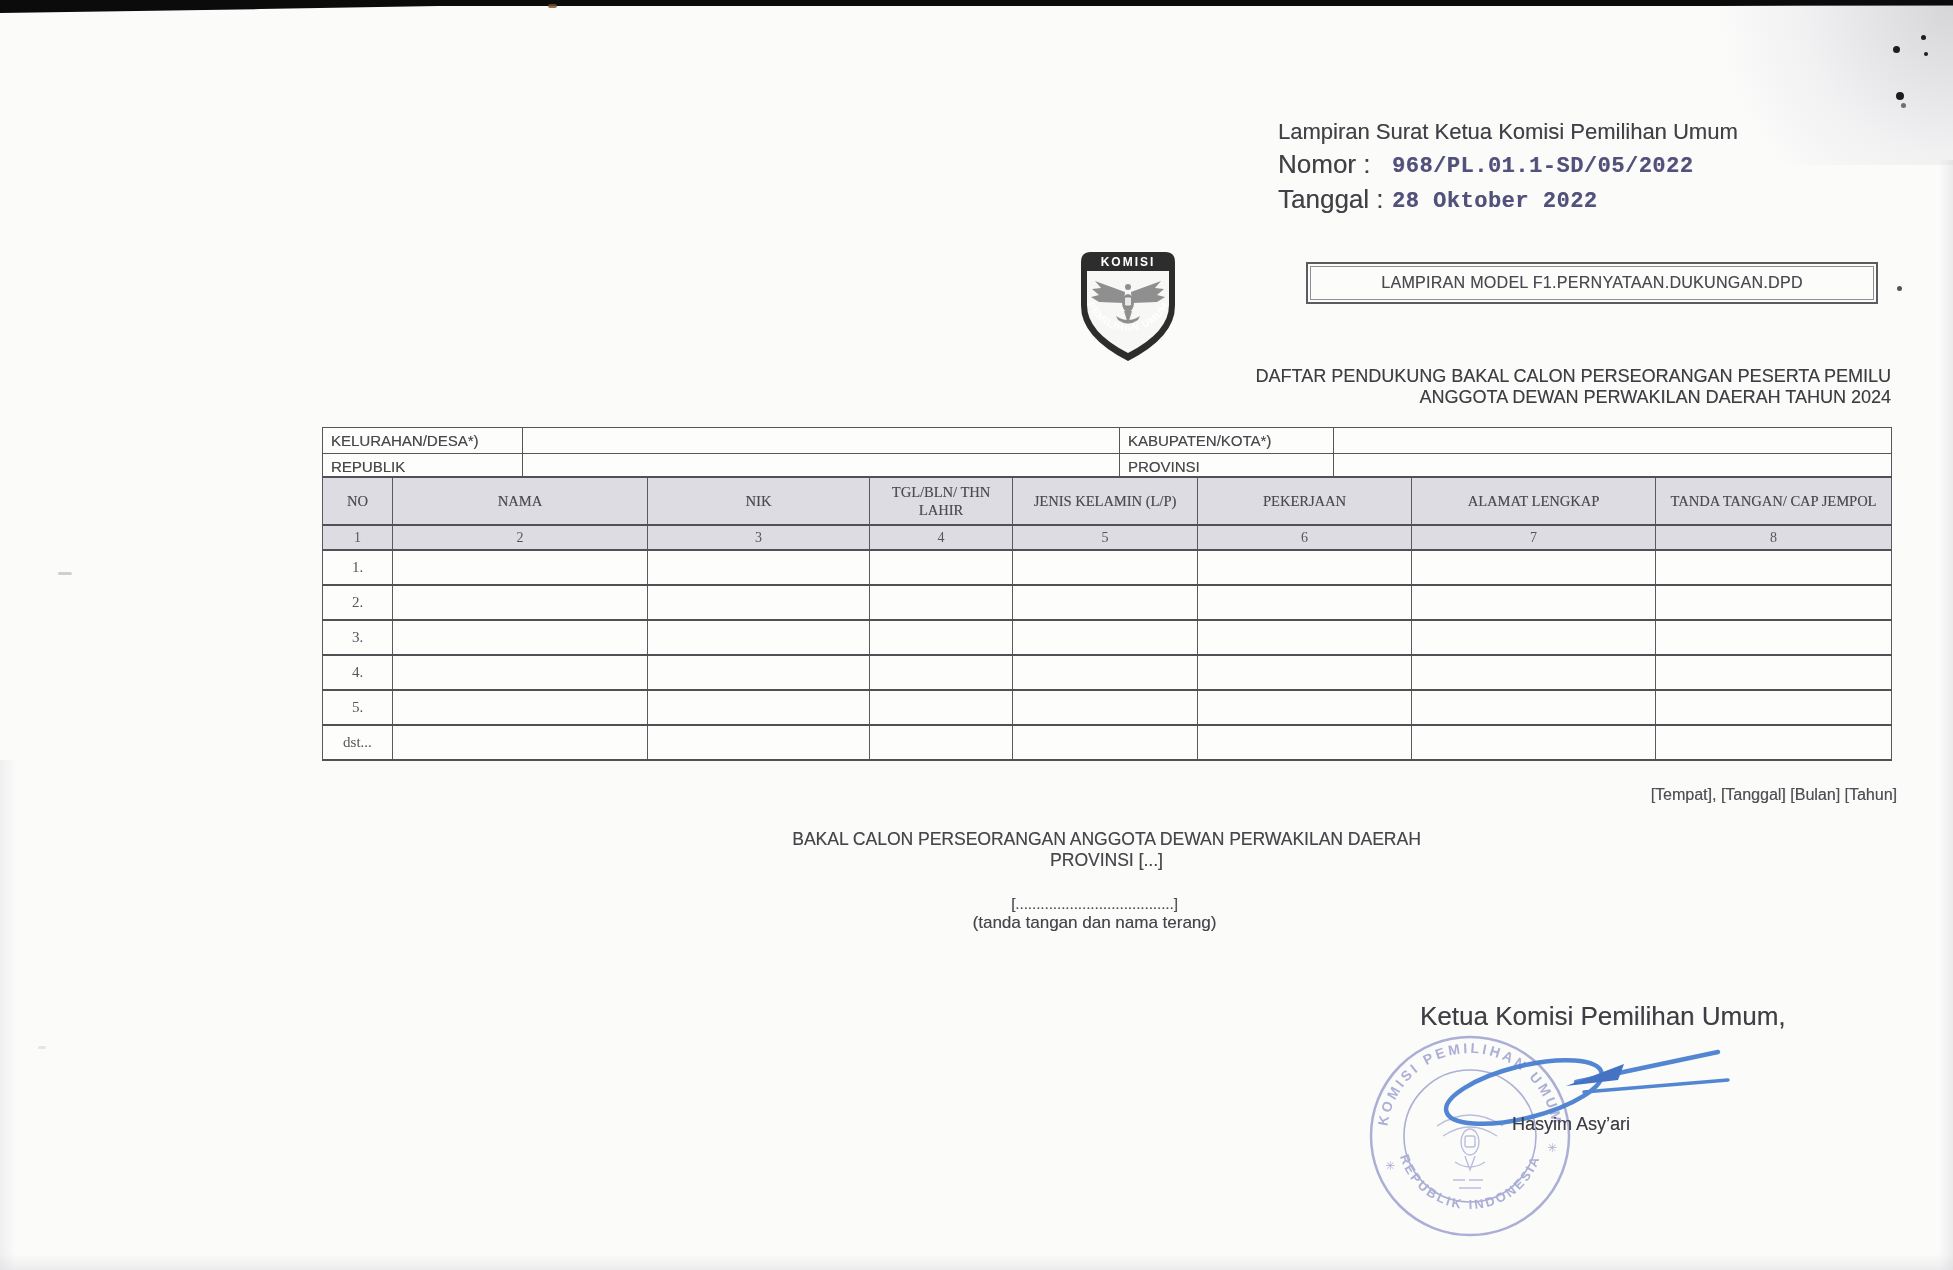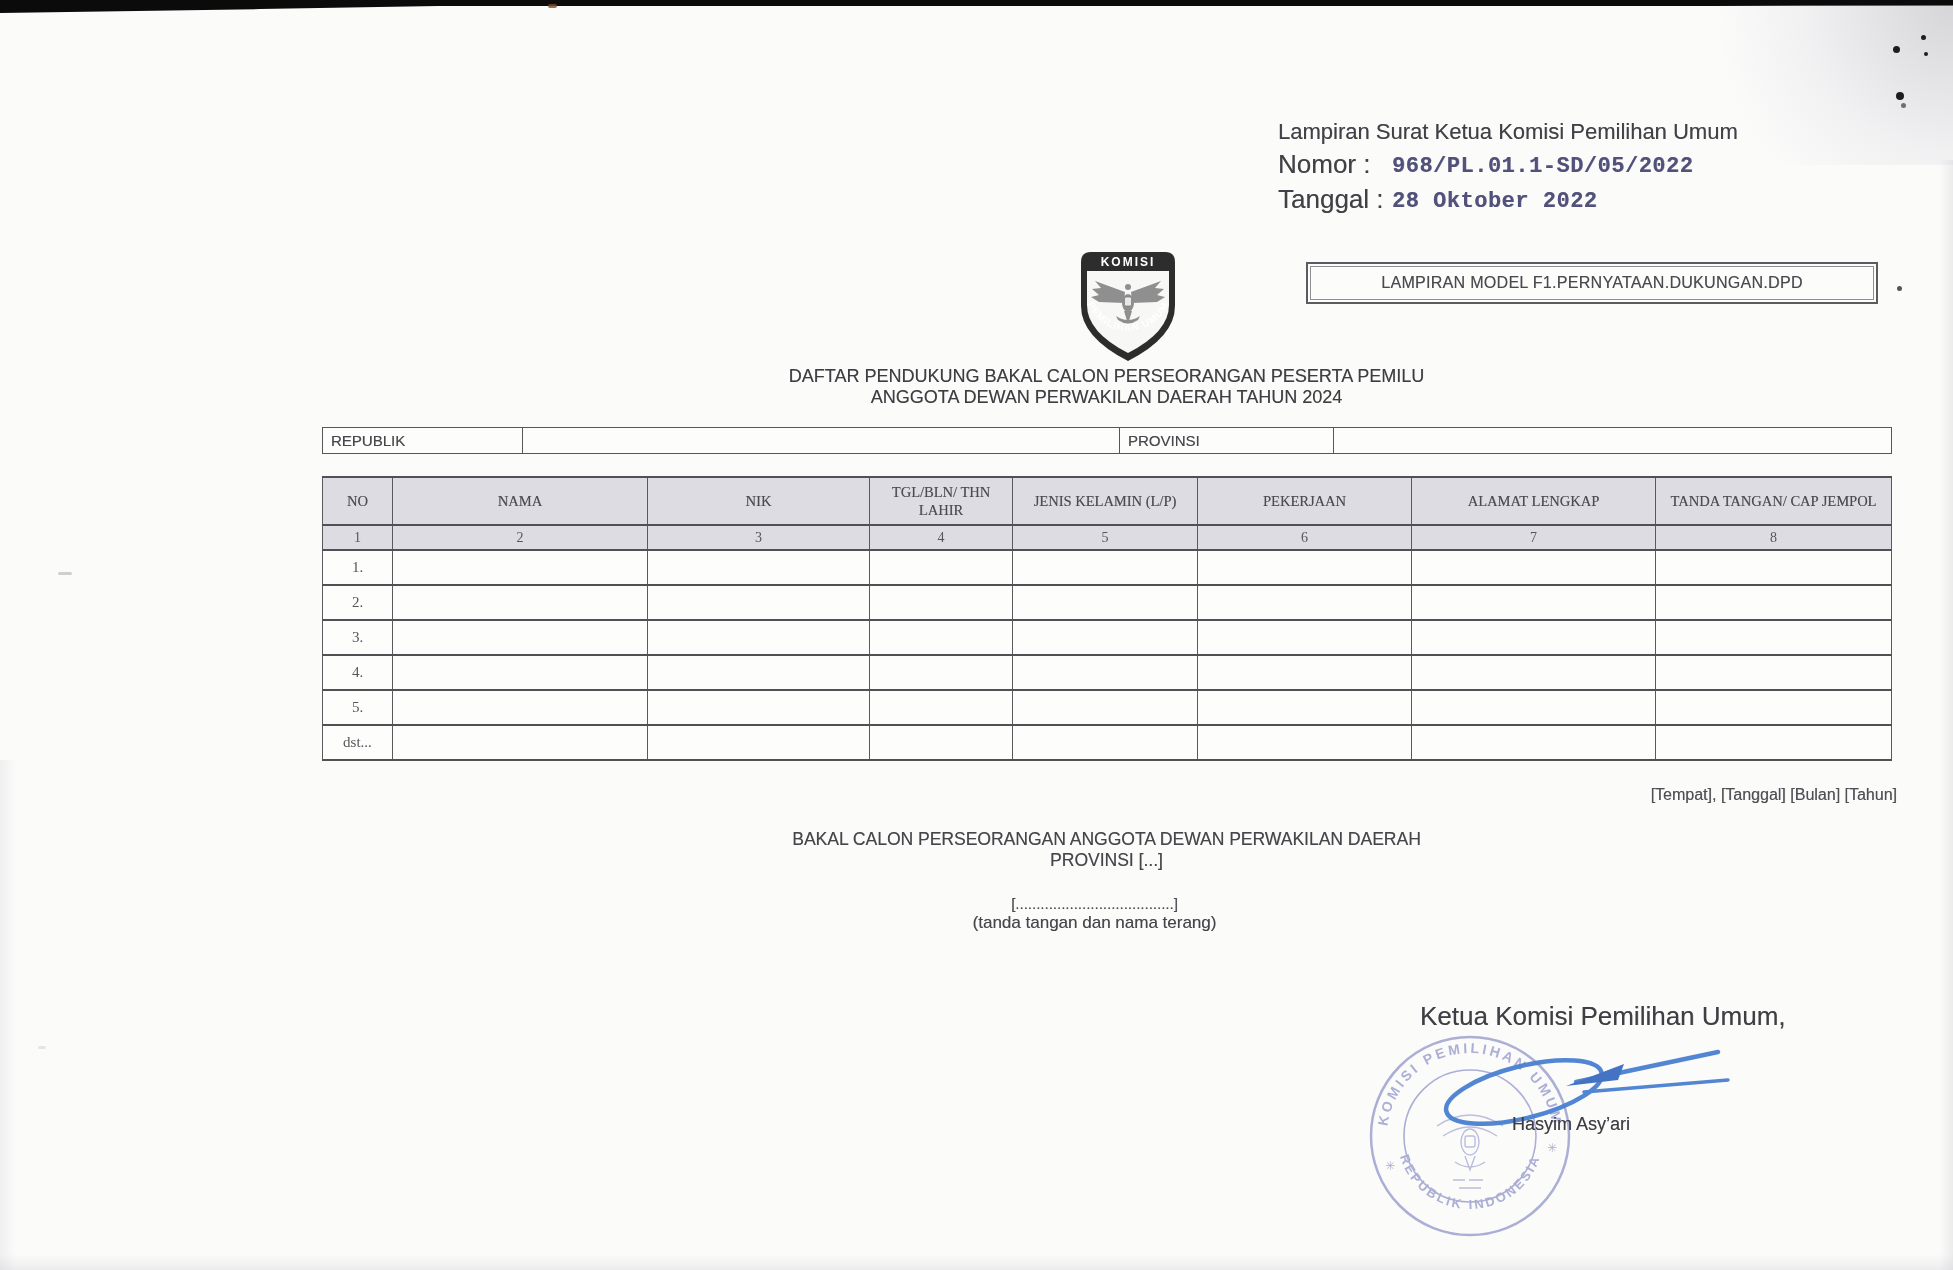"DAFTAR PENDUKUNG BAKAL CALON" .doc-title { text-align: center -> right }
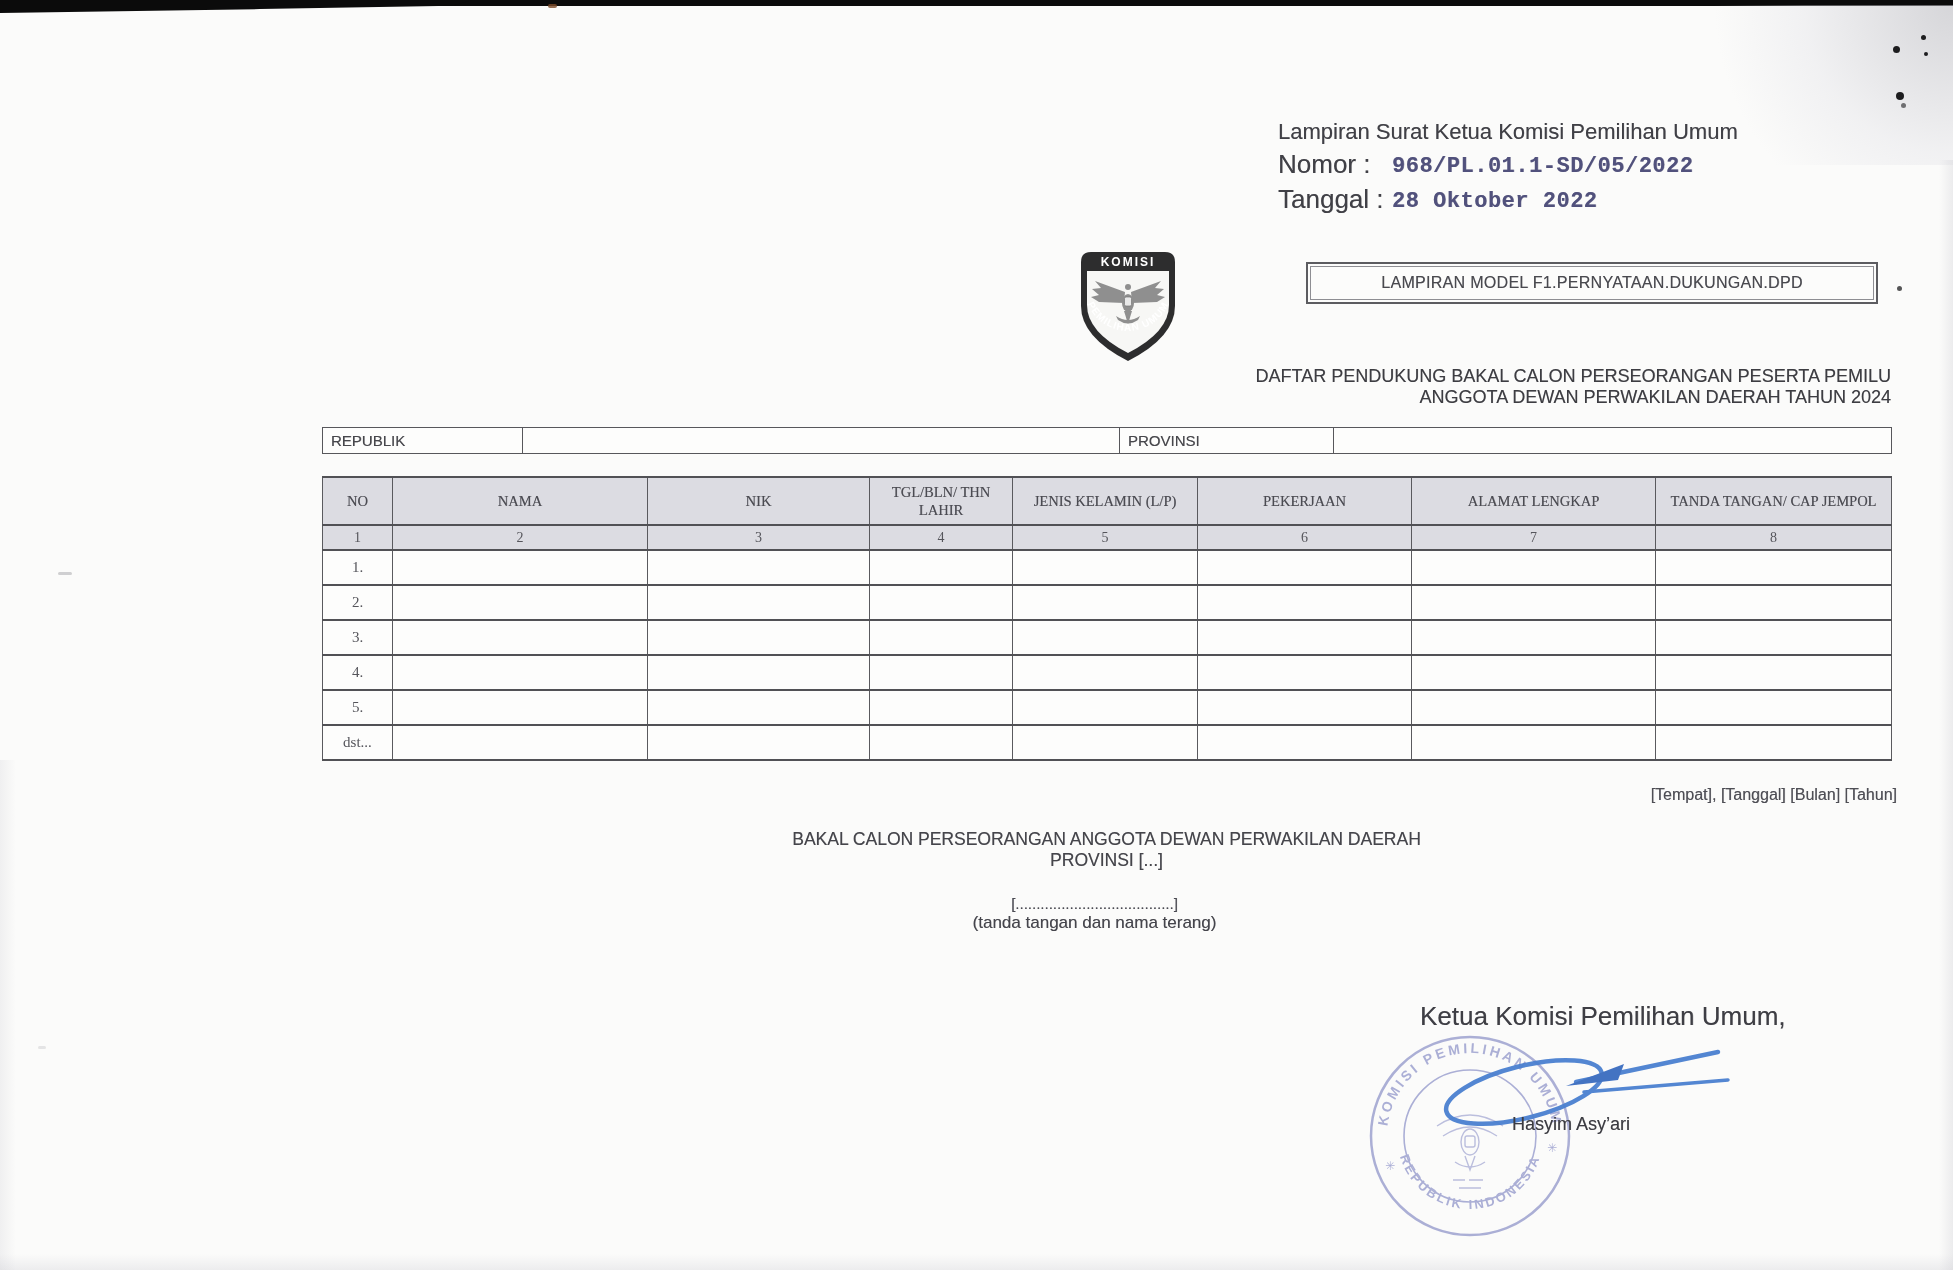"KELURAHAN/DESA*)" tr { html: none -> <tr> <td>KELURAHAN/DESA*)</td> <td></td> <td>KABUPATEN/KOTA*)</td> <td></td> </tr> }
